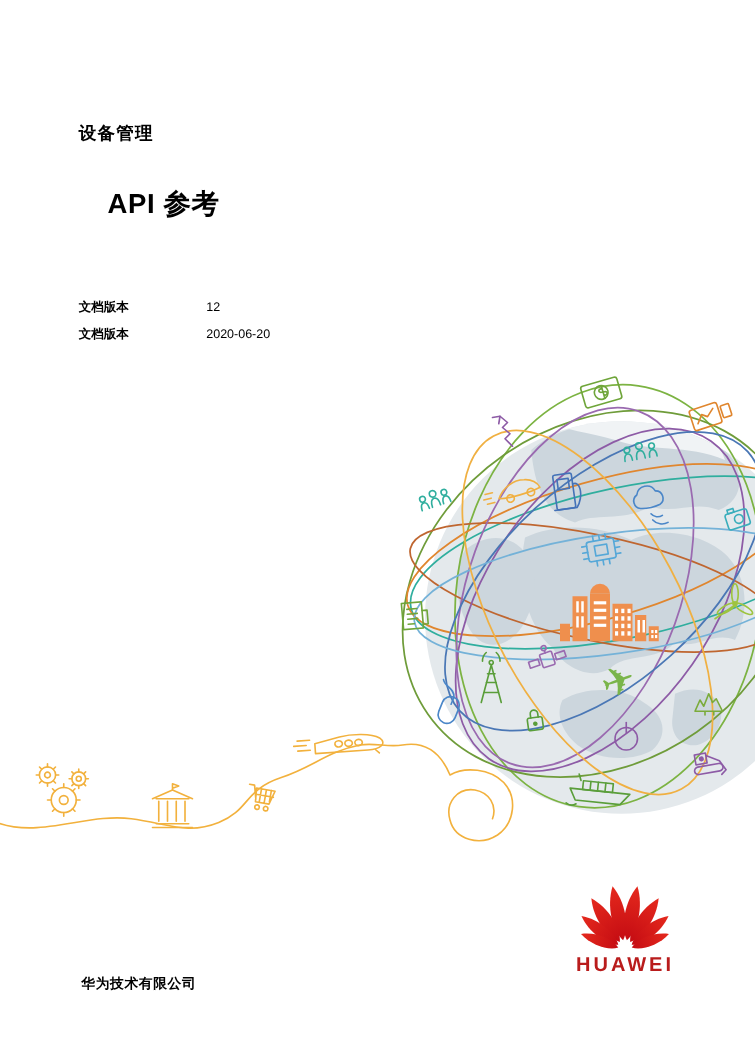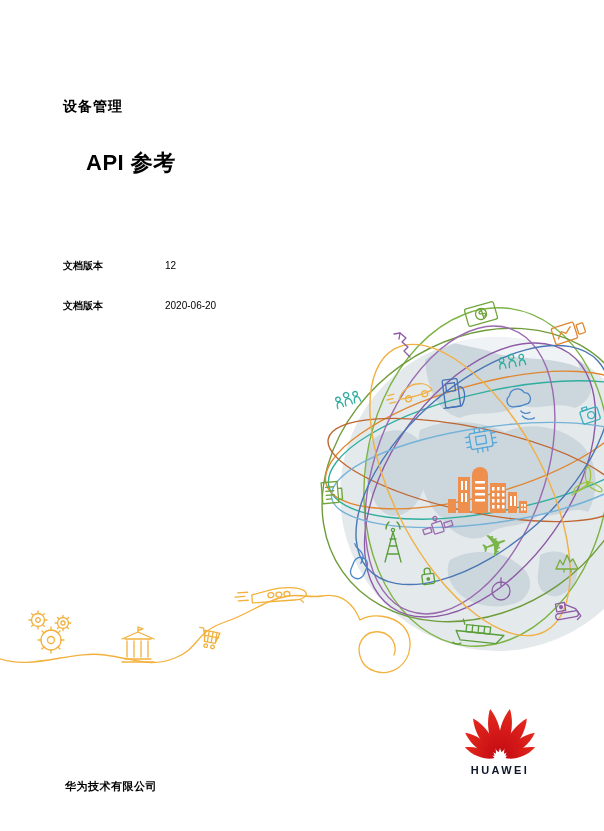"文档版本" .meta-row { margin-top: 19px -> none }
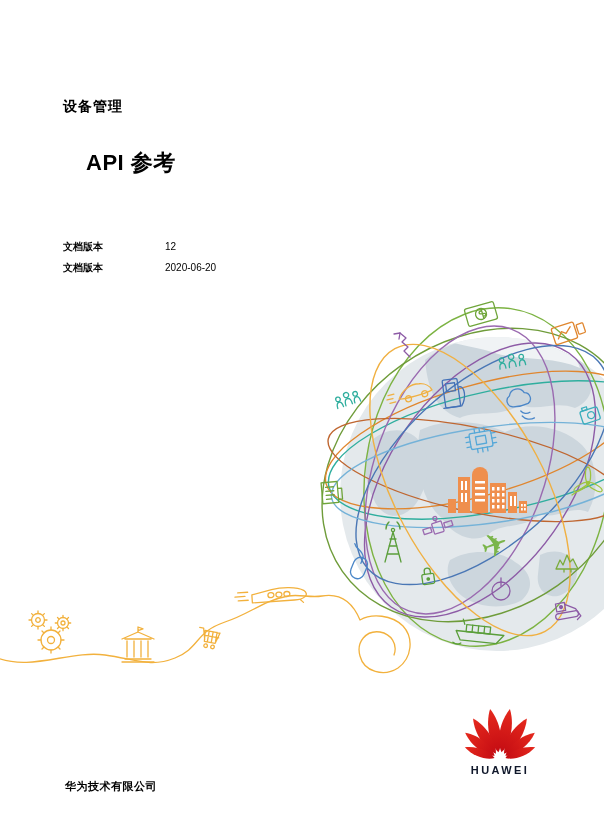"HUAWEI" .logo-text { color: #0f172a -> #b91c1c; font-size: 11px -> 16px }
